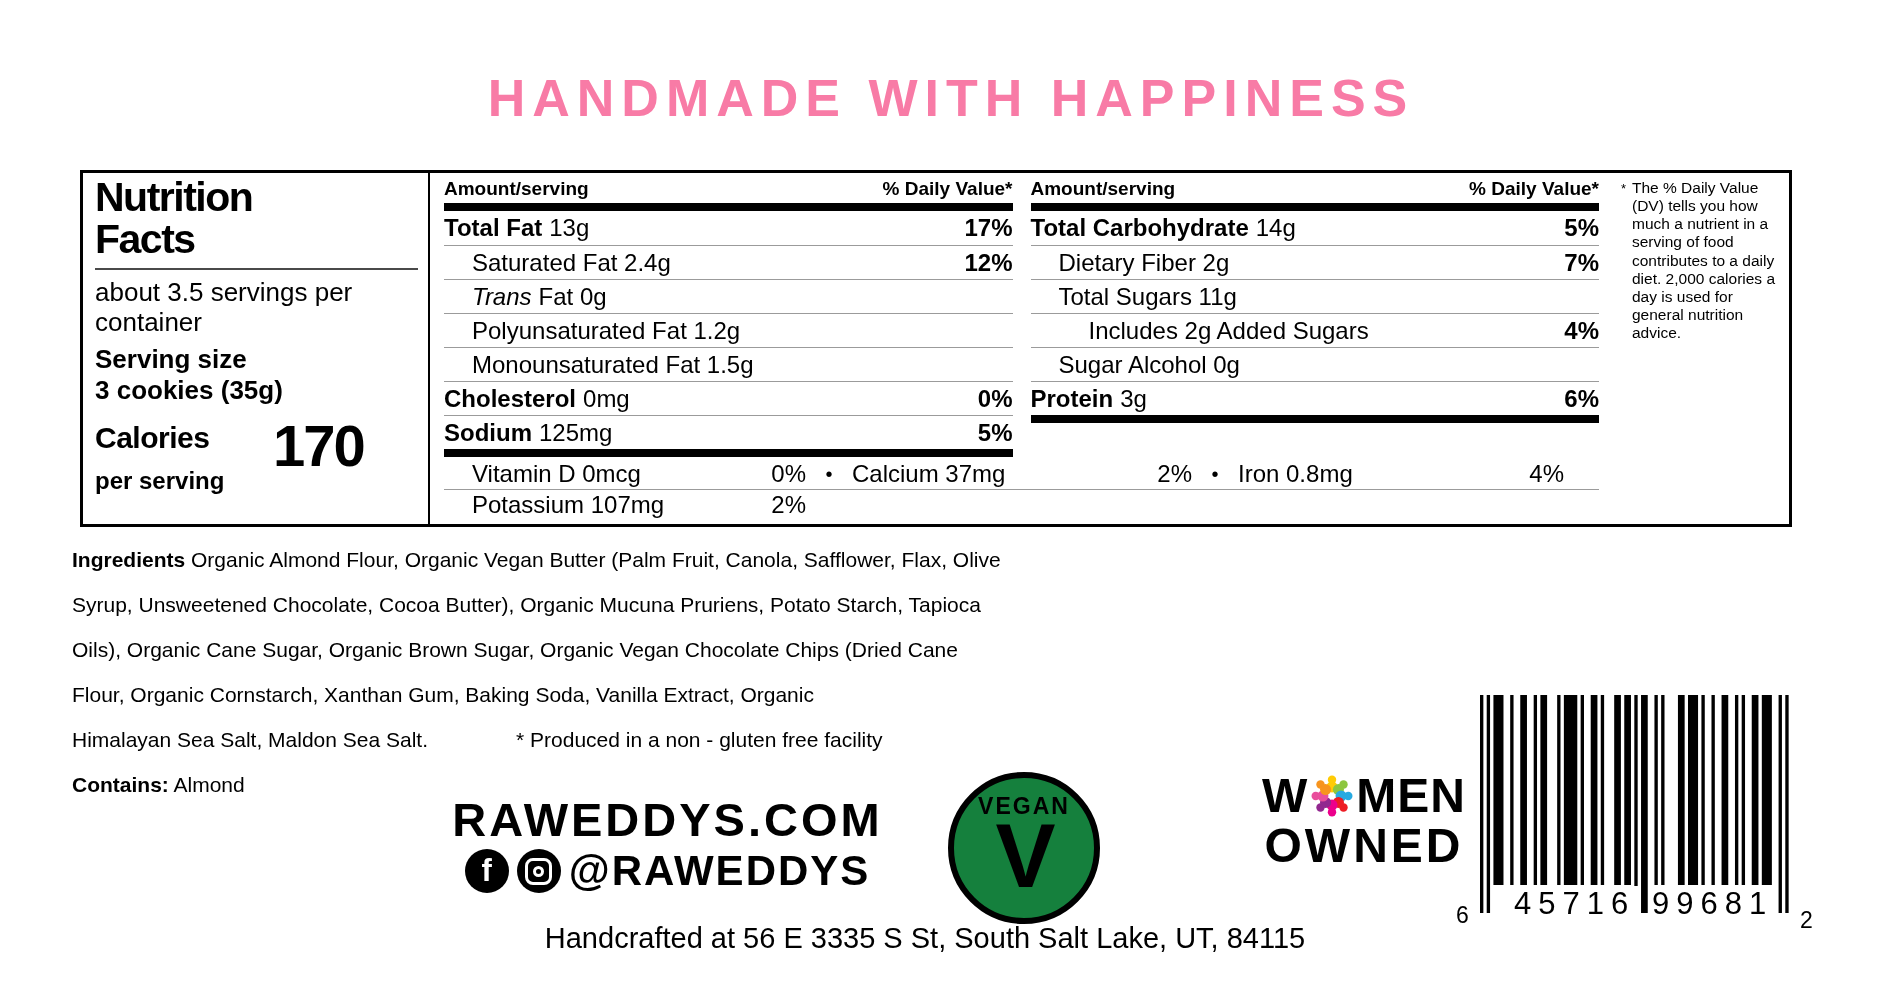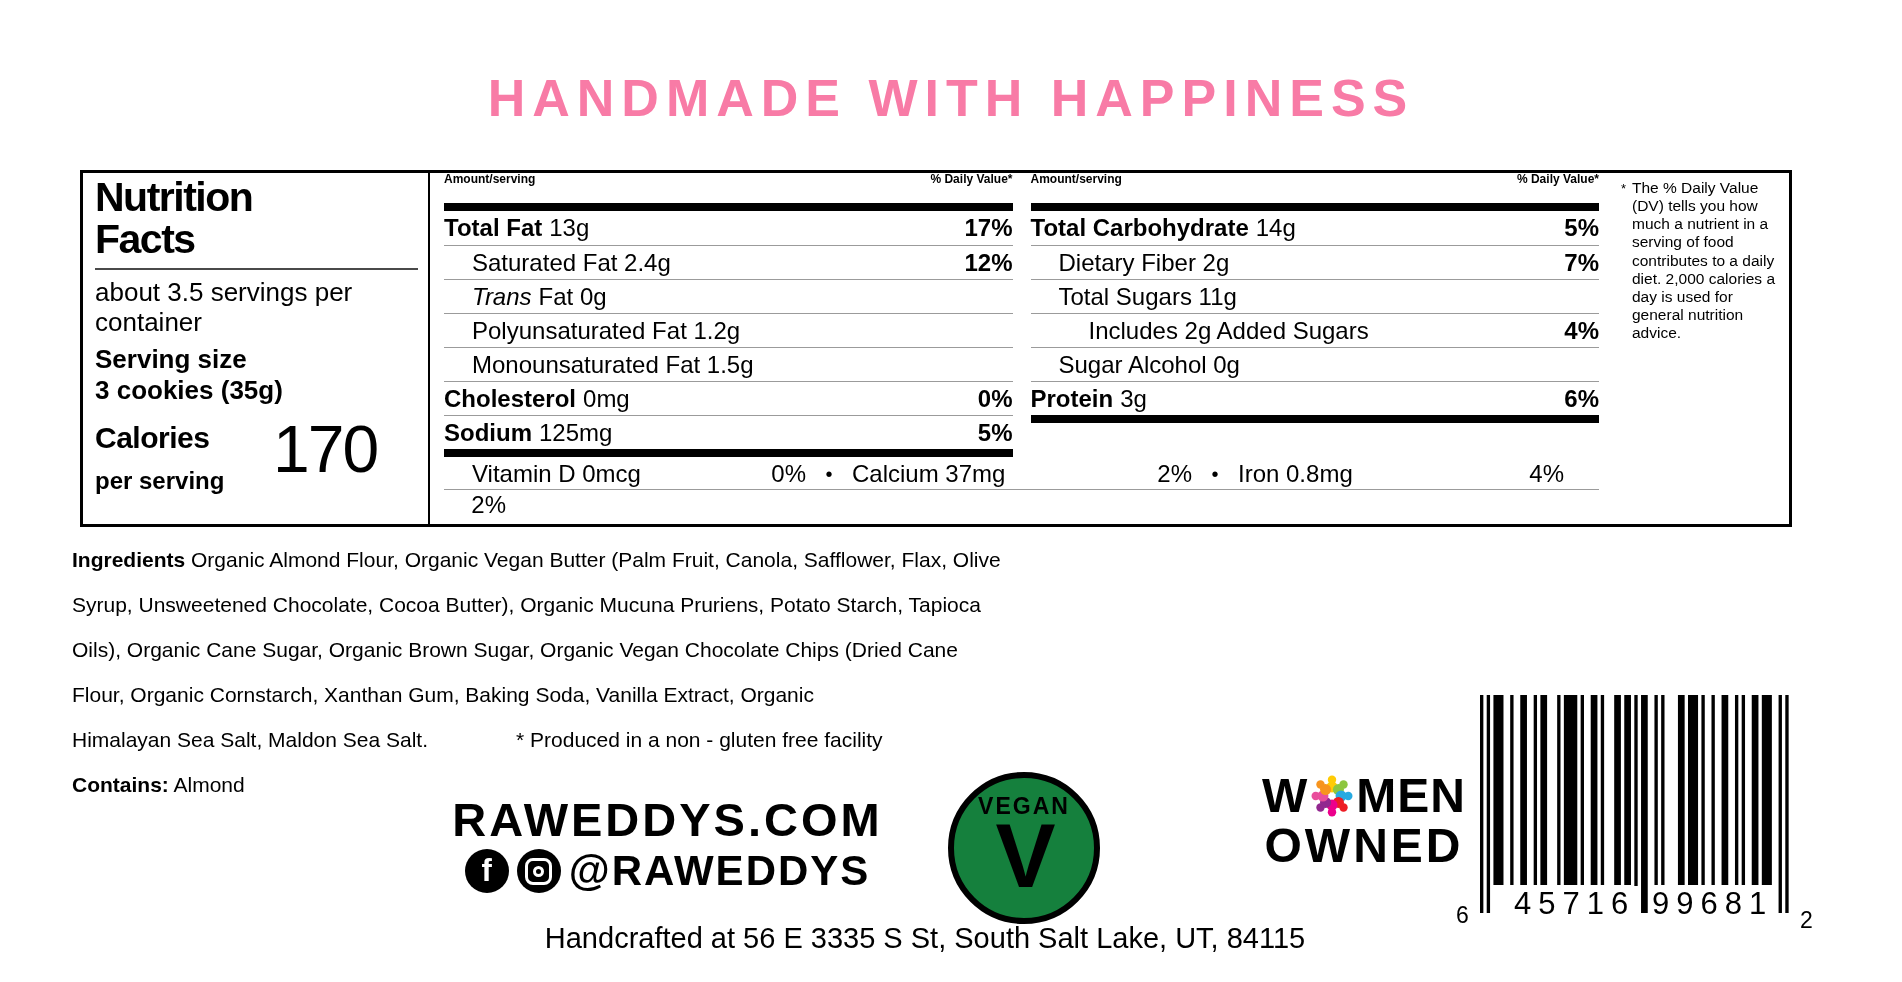"Amount/serving" .col-head { font-size: 12px -> 19px; padding-bottom: 17px -> 3px }
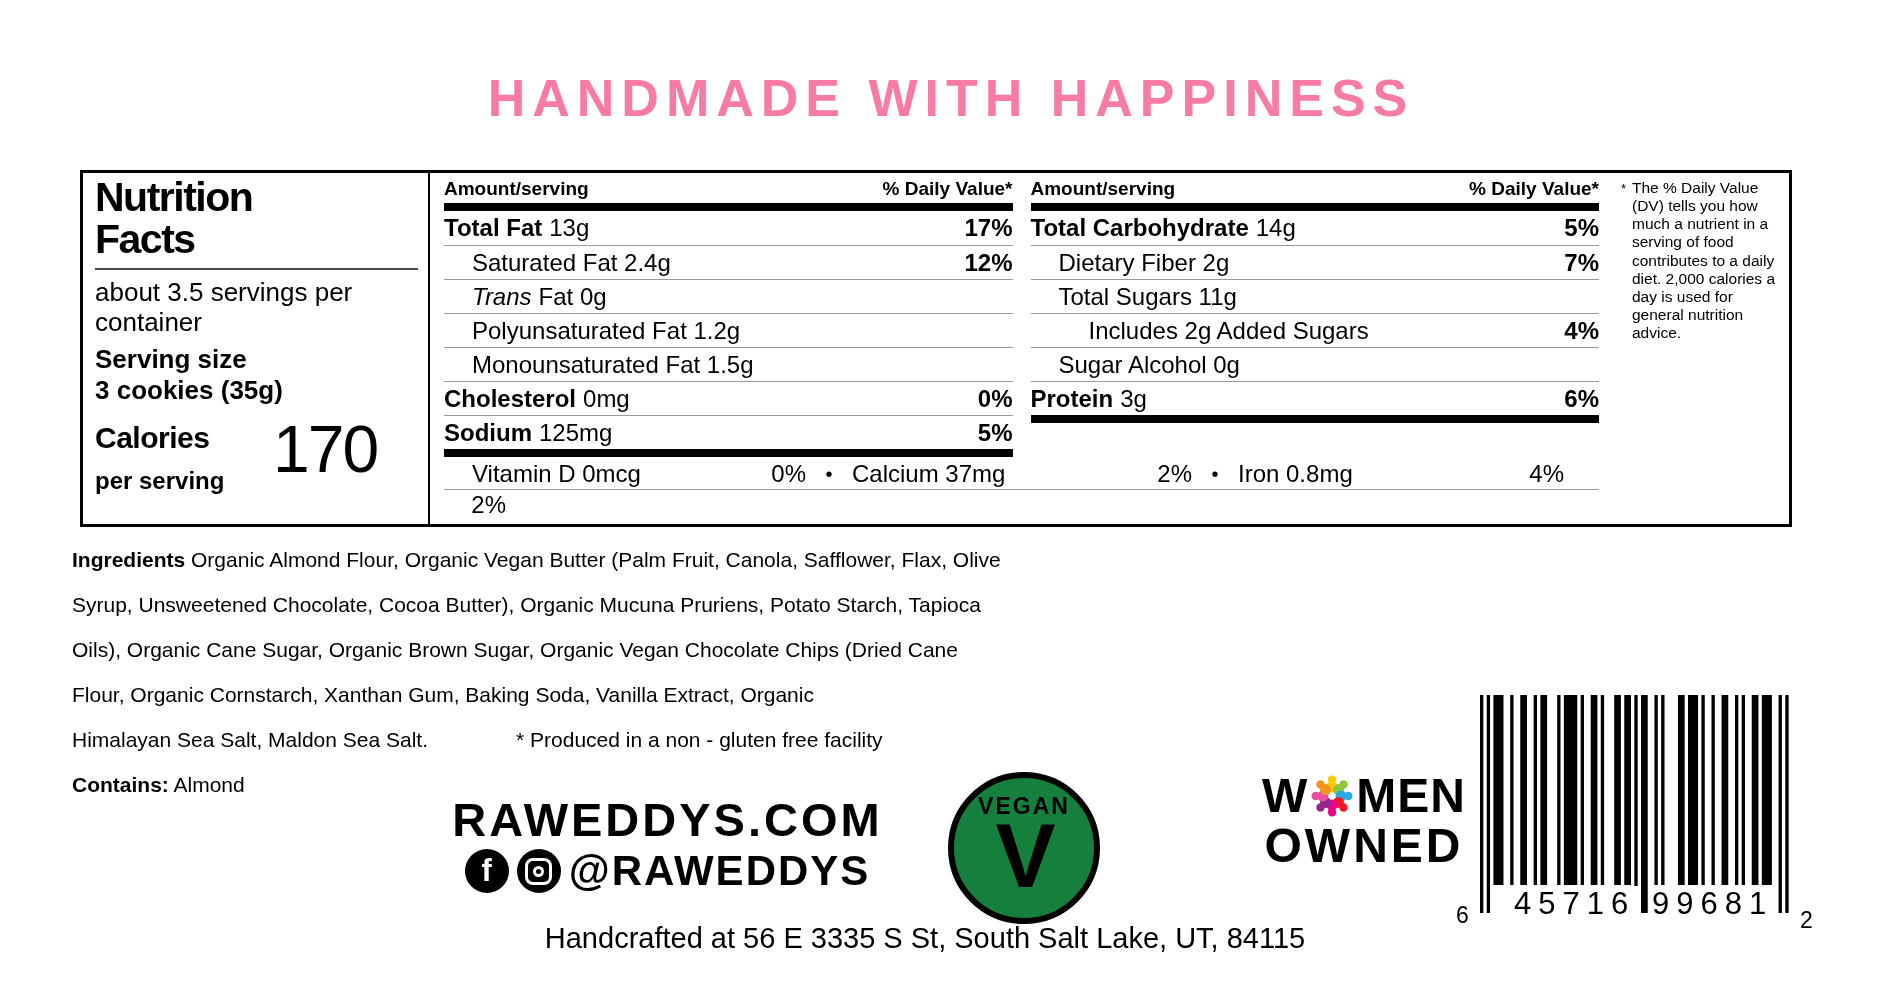"170" .cal-num { font-size: 66px -> 58px; font-weight: 400 -> 700 }
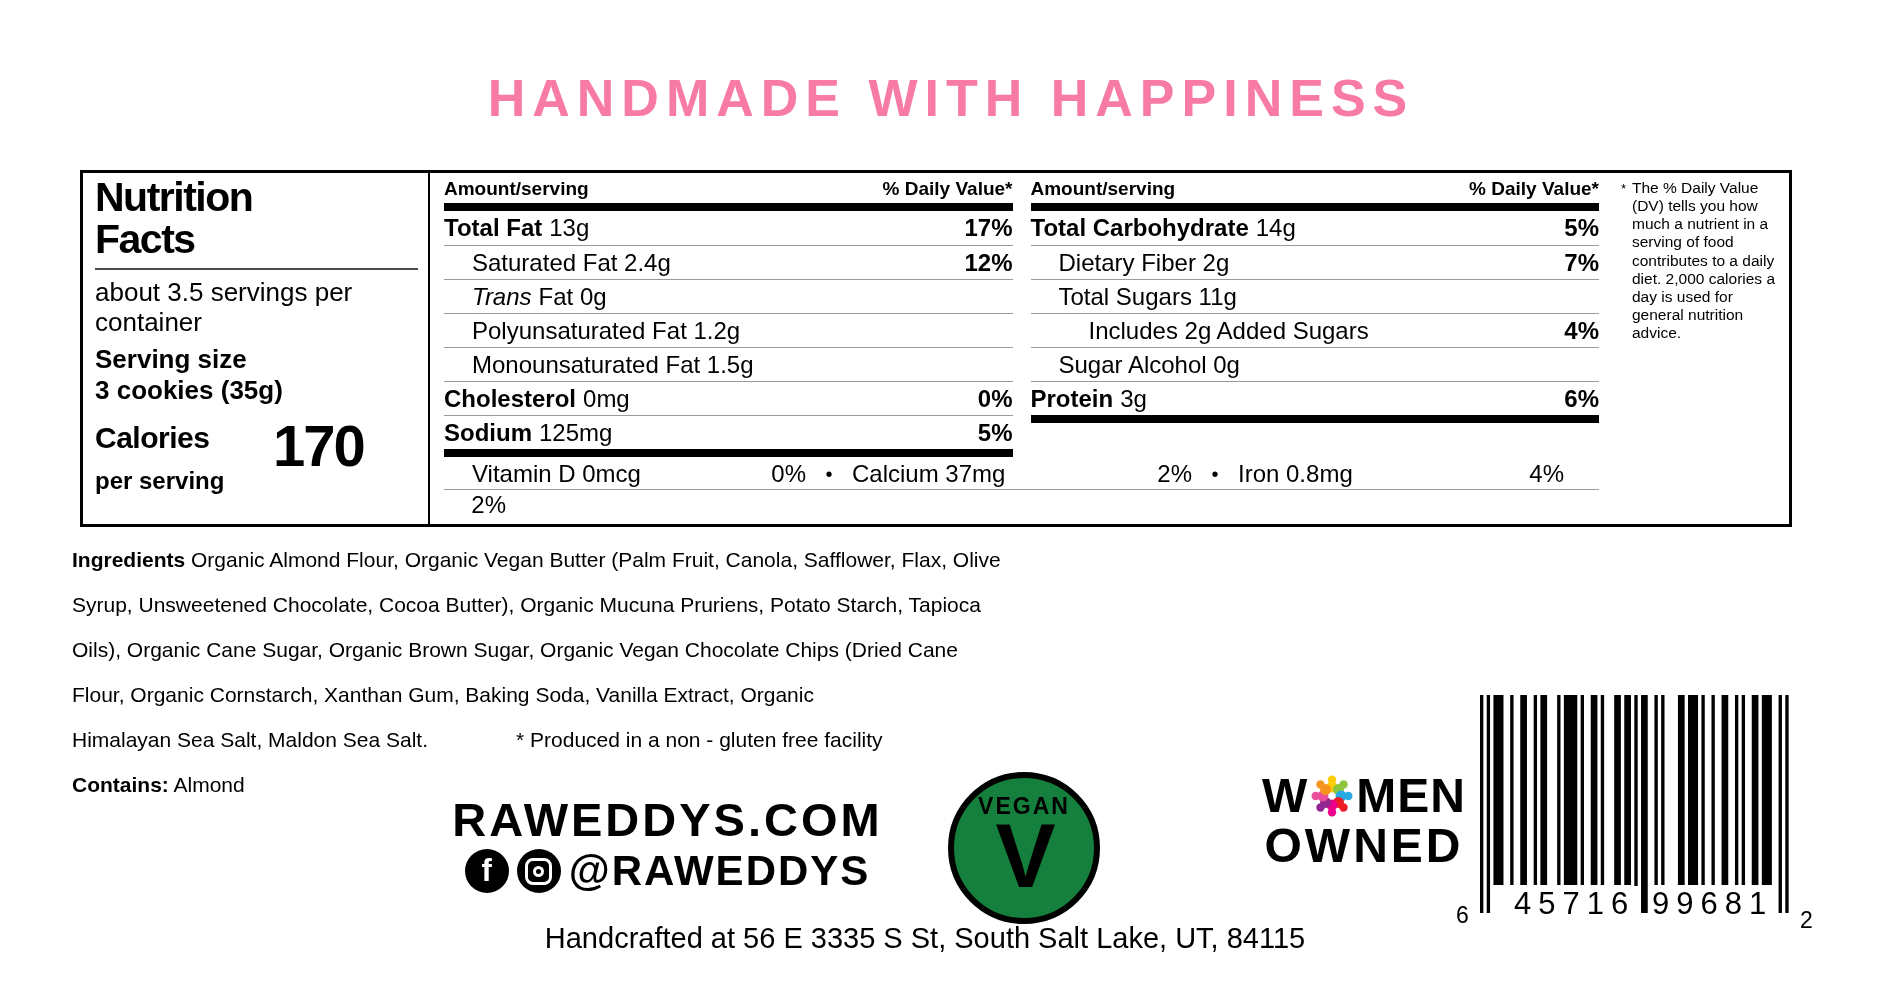"Potassium 107mg" span.vc1 { html: none -> <span>Potassium 107mg</span> }
